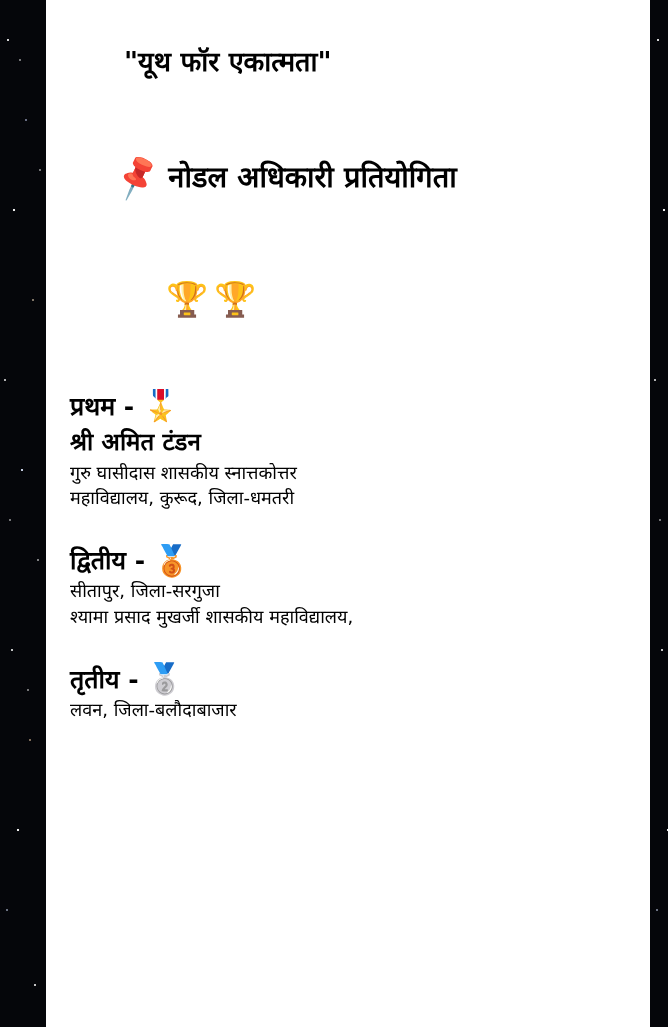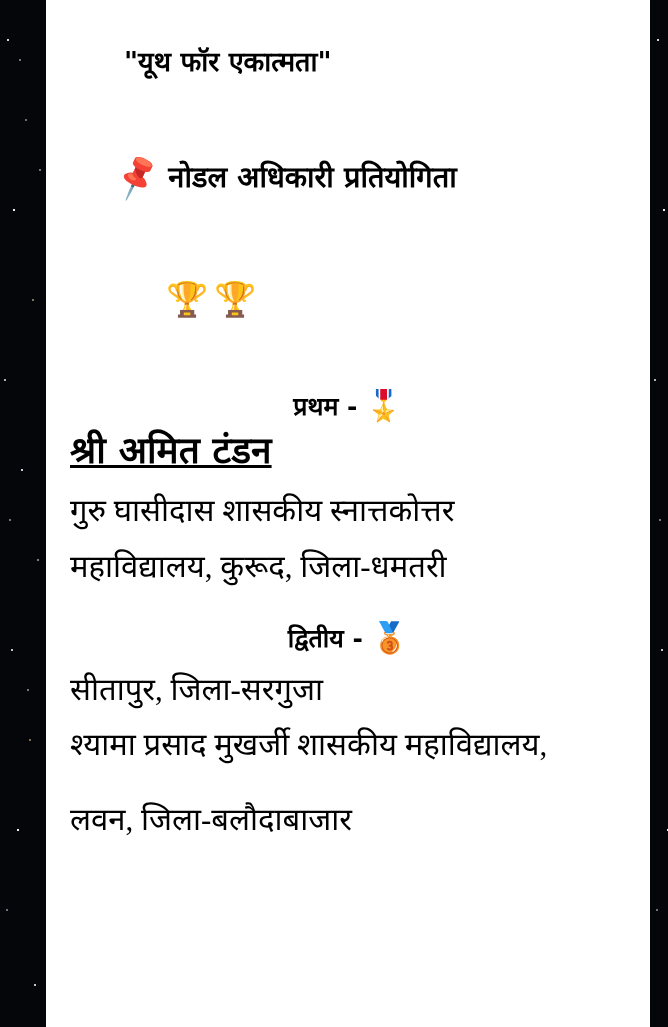"प्रथम -" .rank-row { justify-content: center -> none }
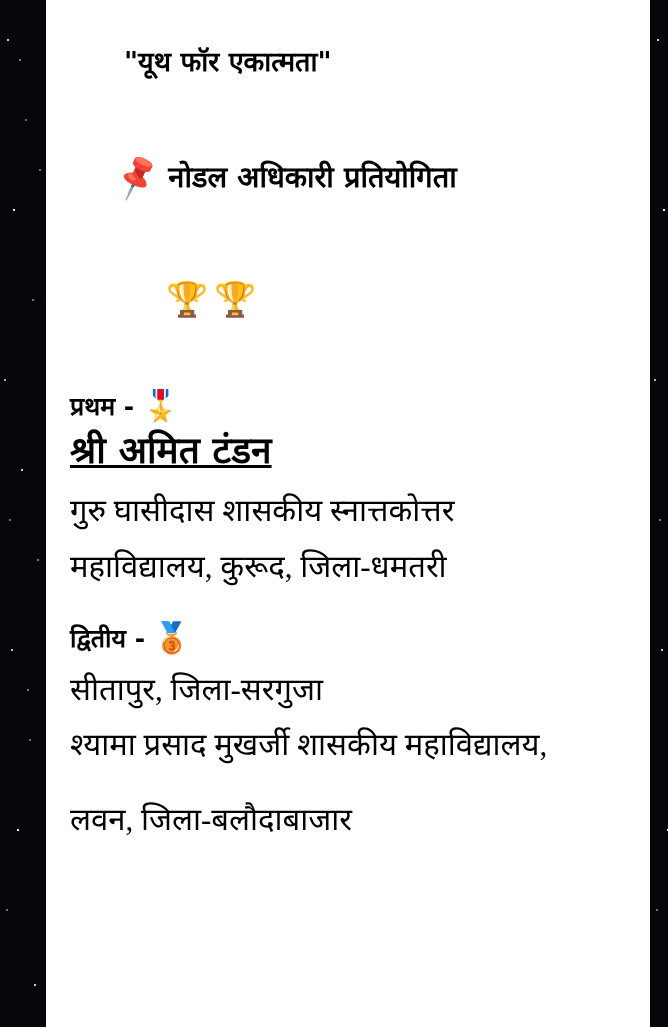"श्री अमित टंडन" .winner-name { font-size: 37px -> 24px; text-decoration: underline -> none }
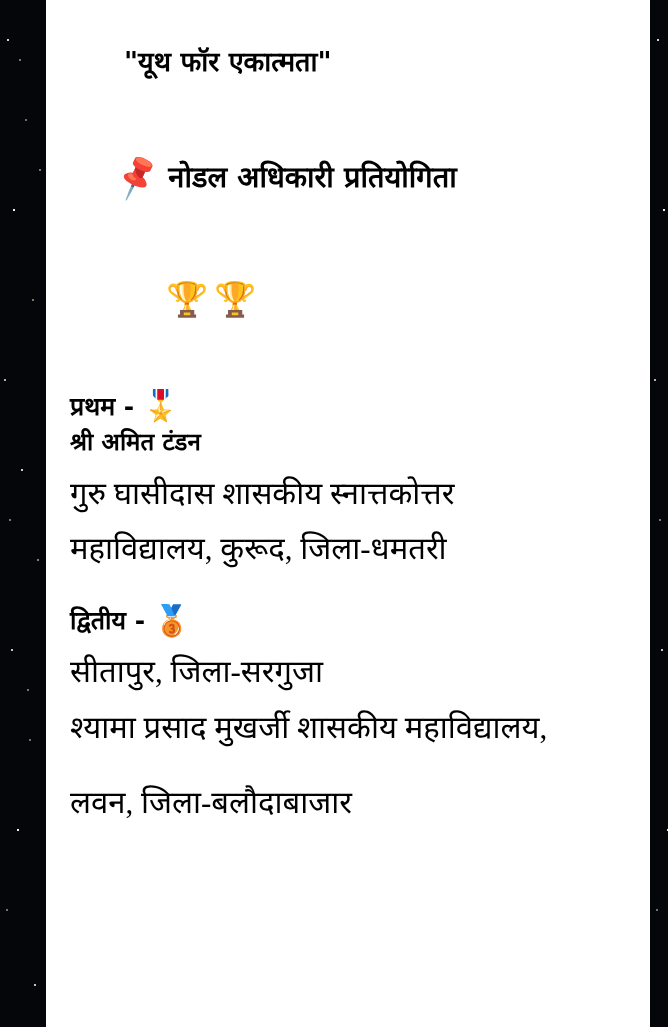"गुरु घासीदास शासकीय स्नात्तकोत्तर" .inst { font-family: Liberation Serif, serif -> none; font-size: 31px -> 18px; margin-top: 15px -> 2px }
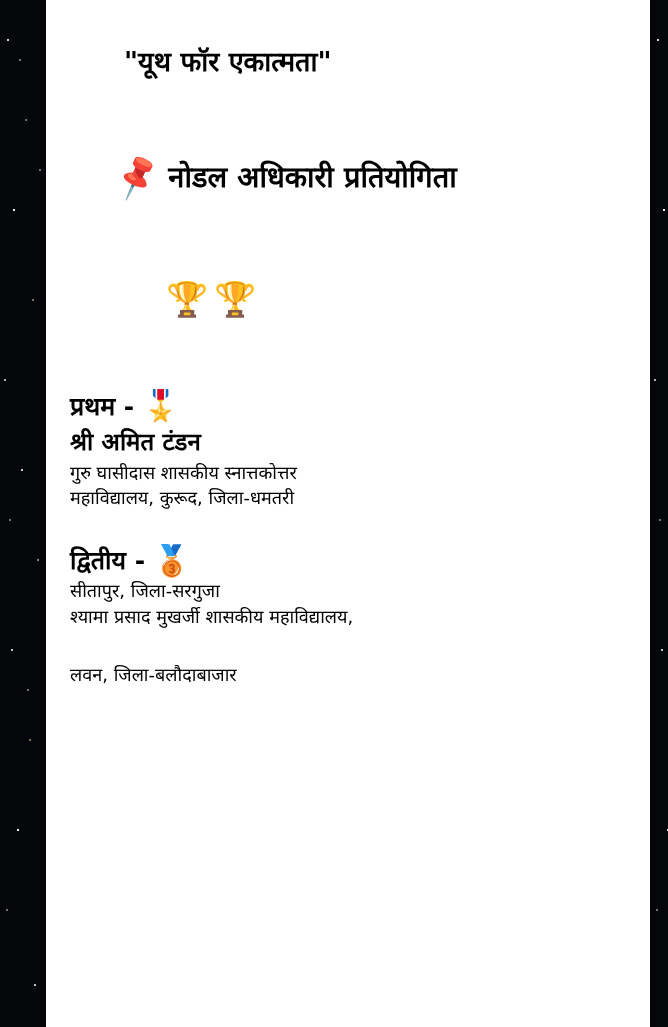"तृतीय -" div.rank-row { html: none -> <div> <span>तृतीय -</span> <span>🥈</span> </div> }
